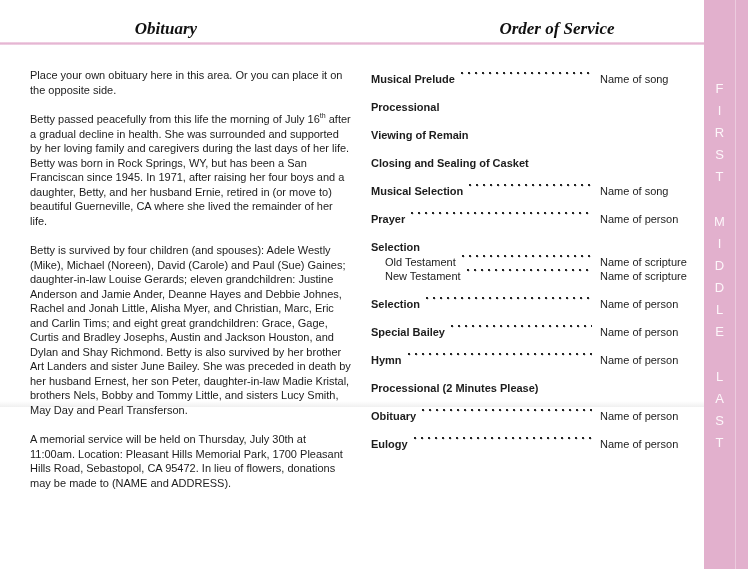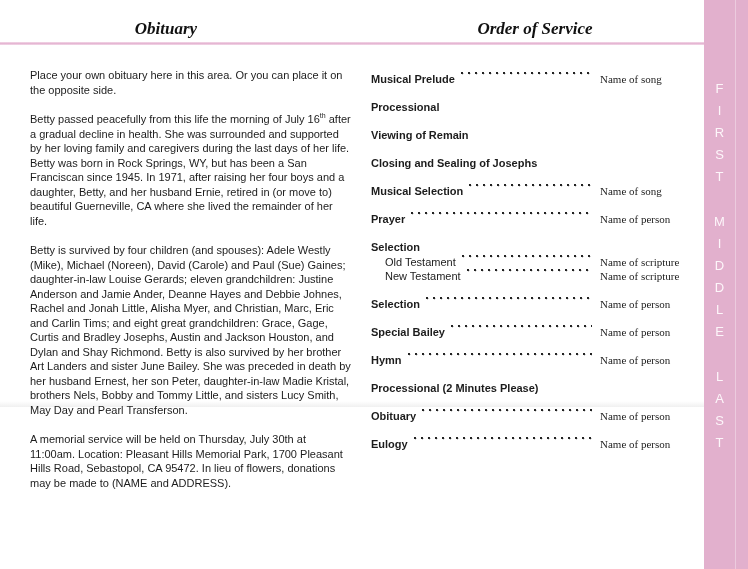"Order of Service" .title-right { left: 535px -> 557px }
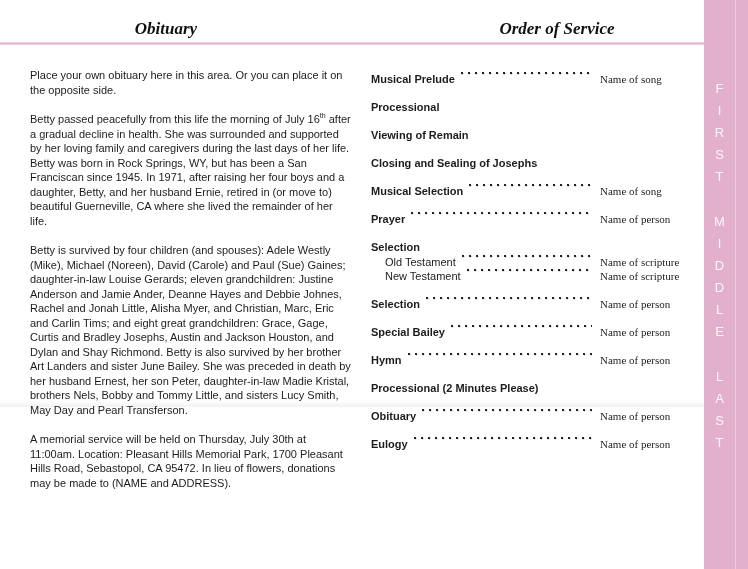"Name of song" .row .value { font-family: Liberation Serif, serif -> none }
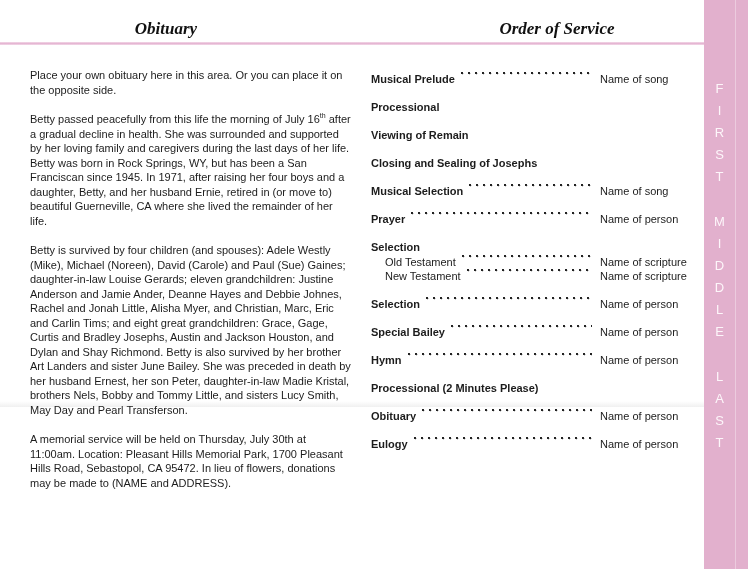"Closing and Sealing of Josephs" span.label { text: Josephs -> Casket }
